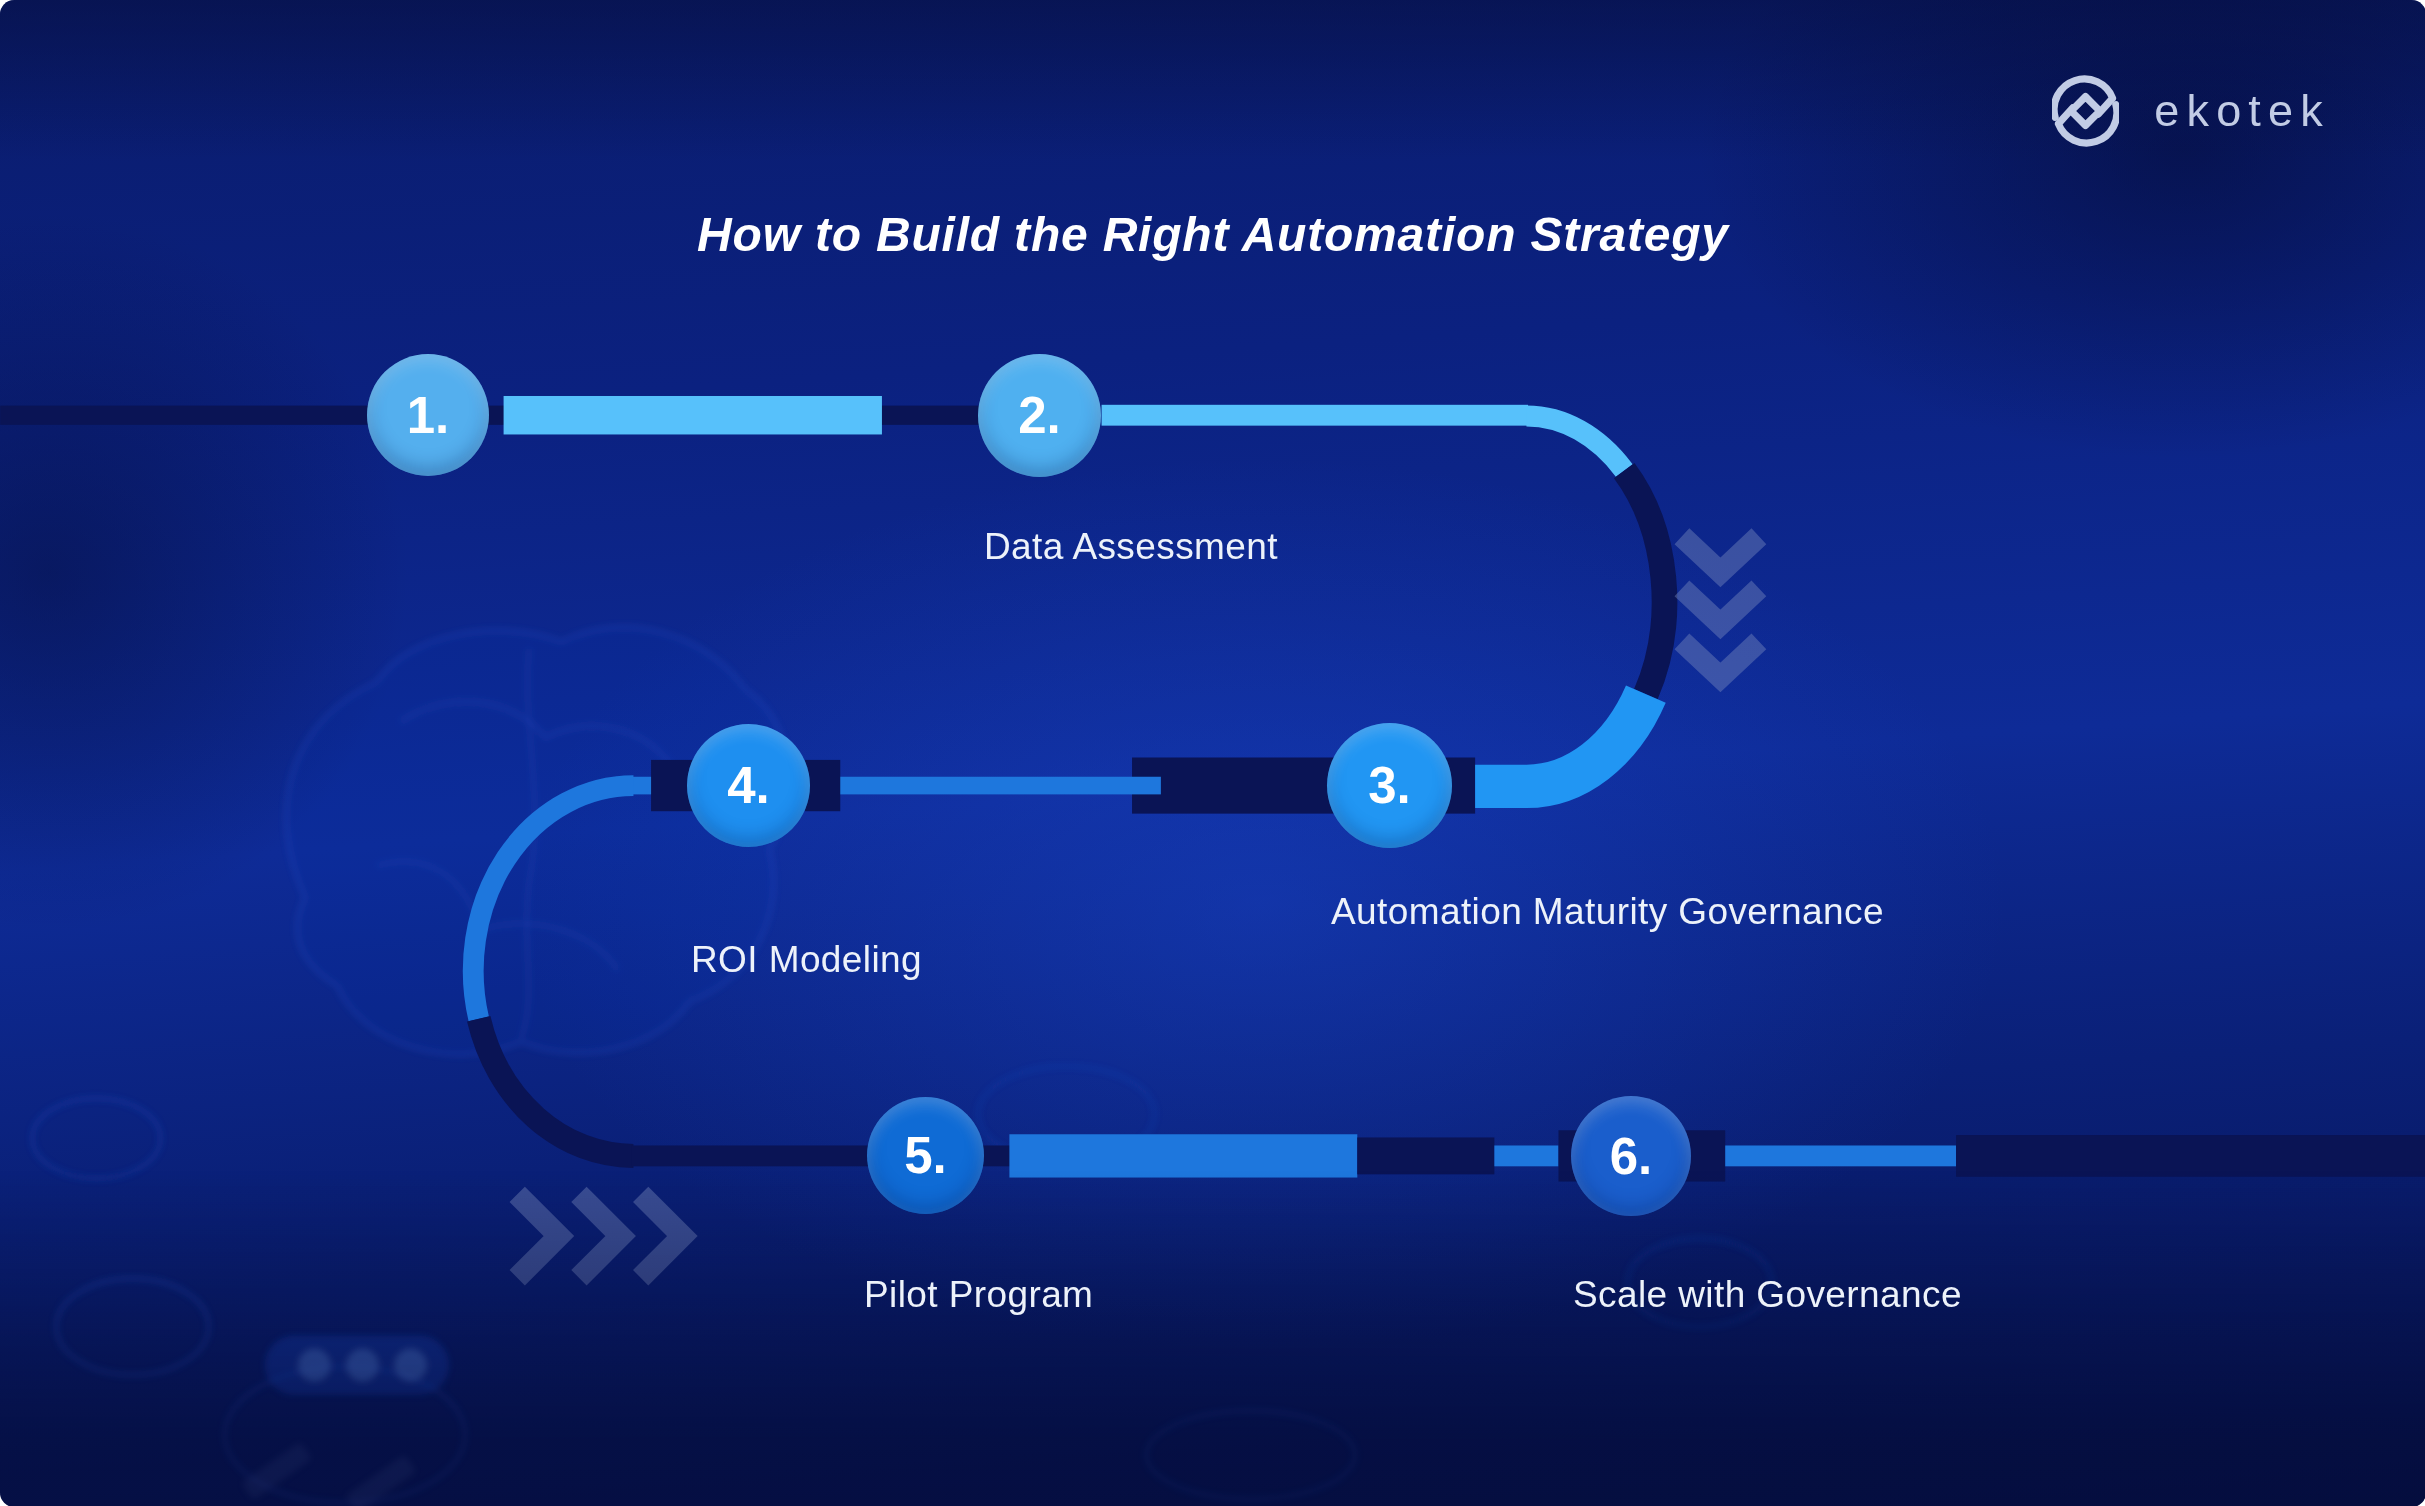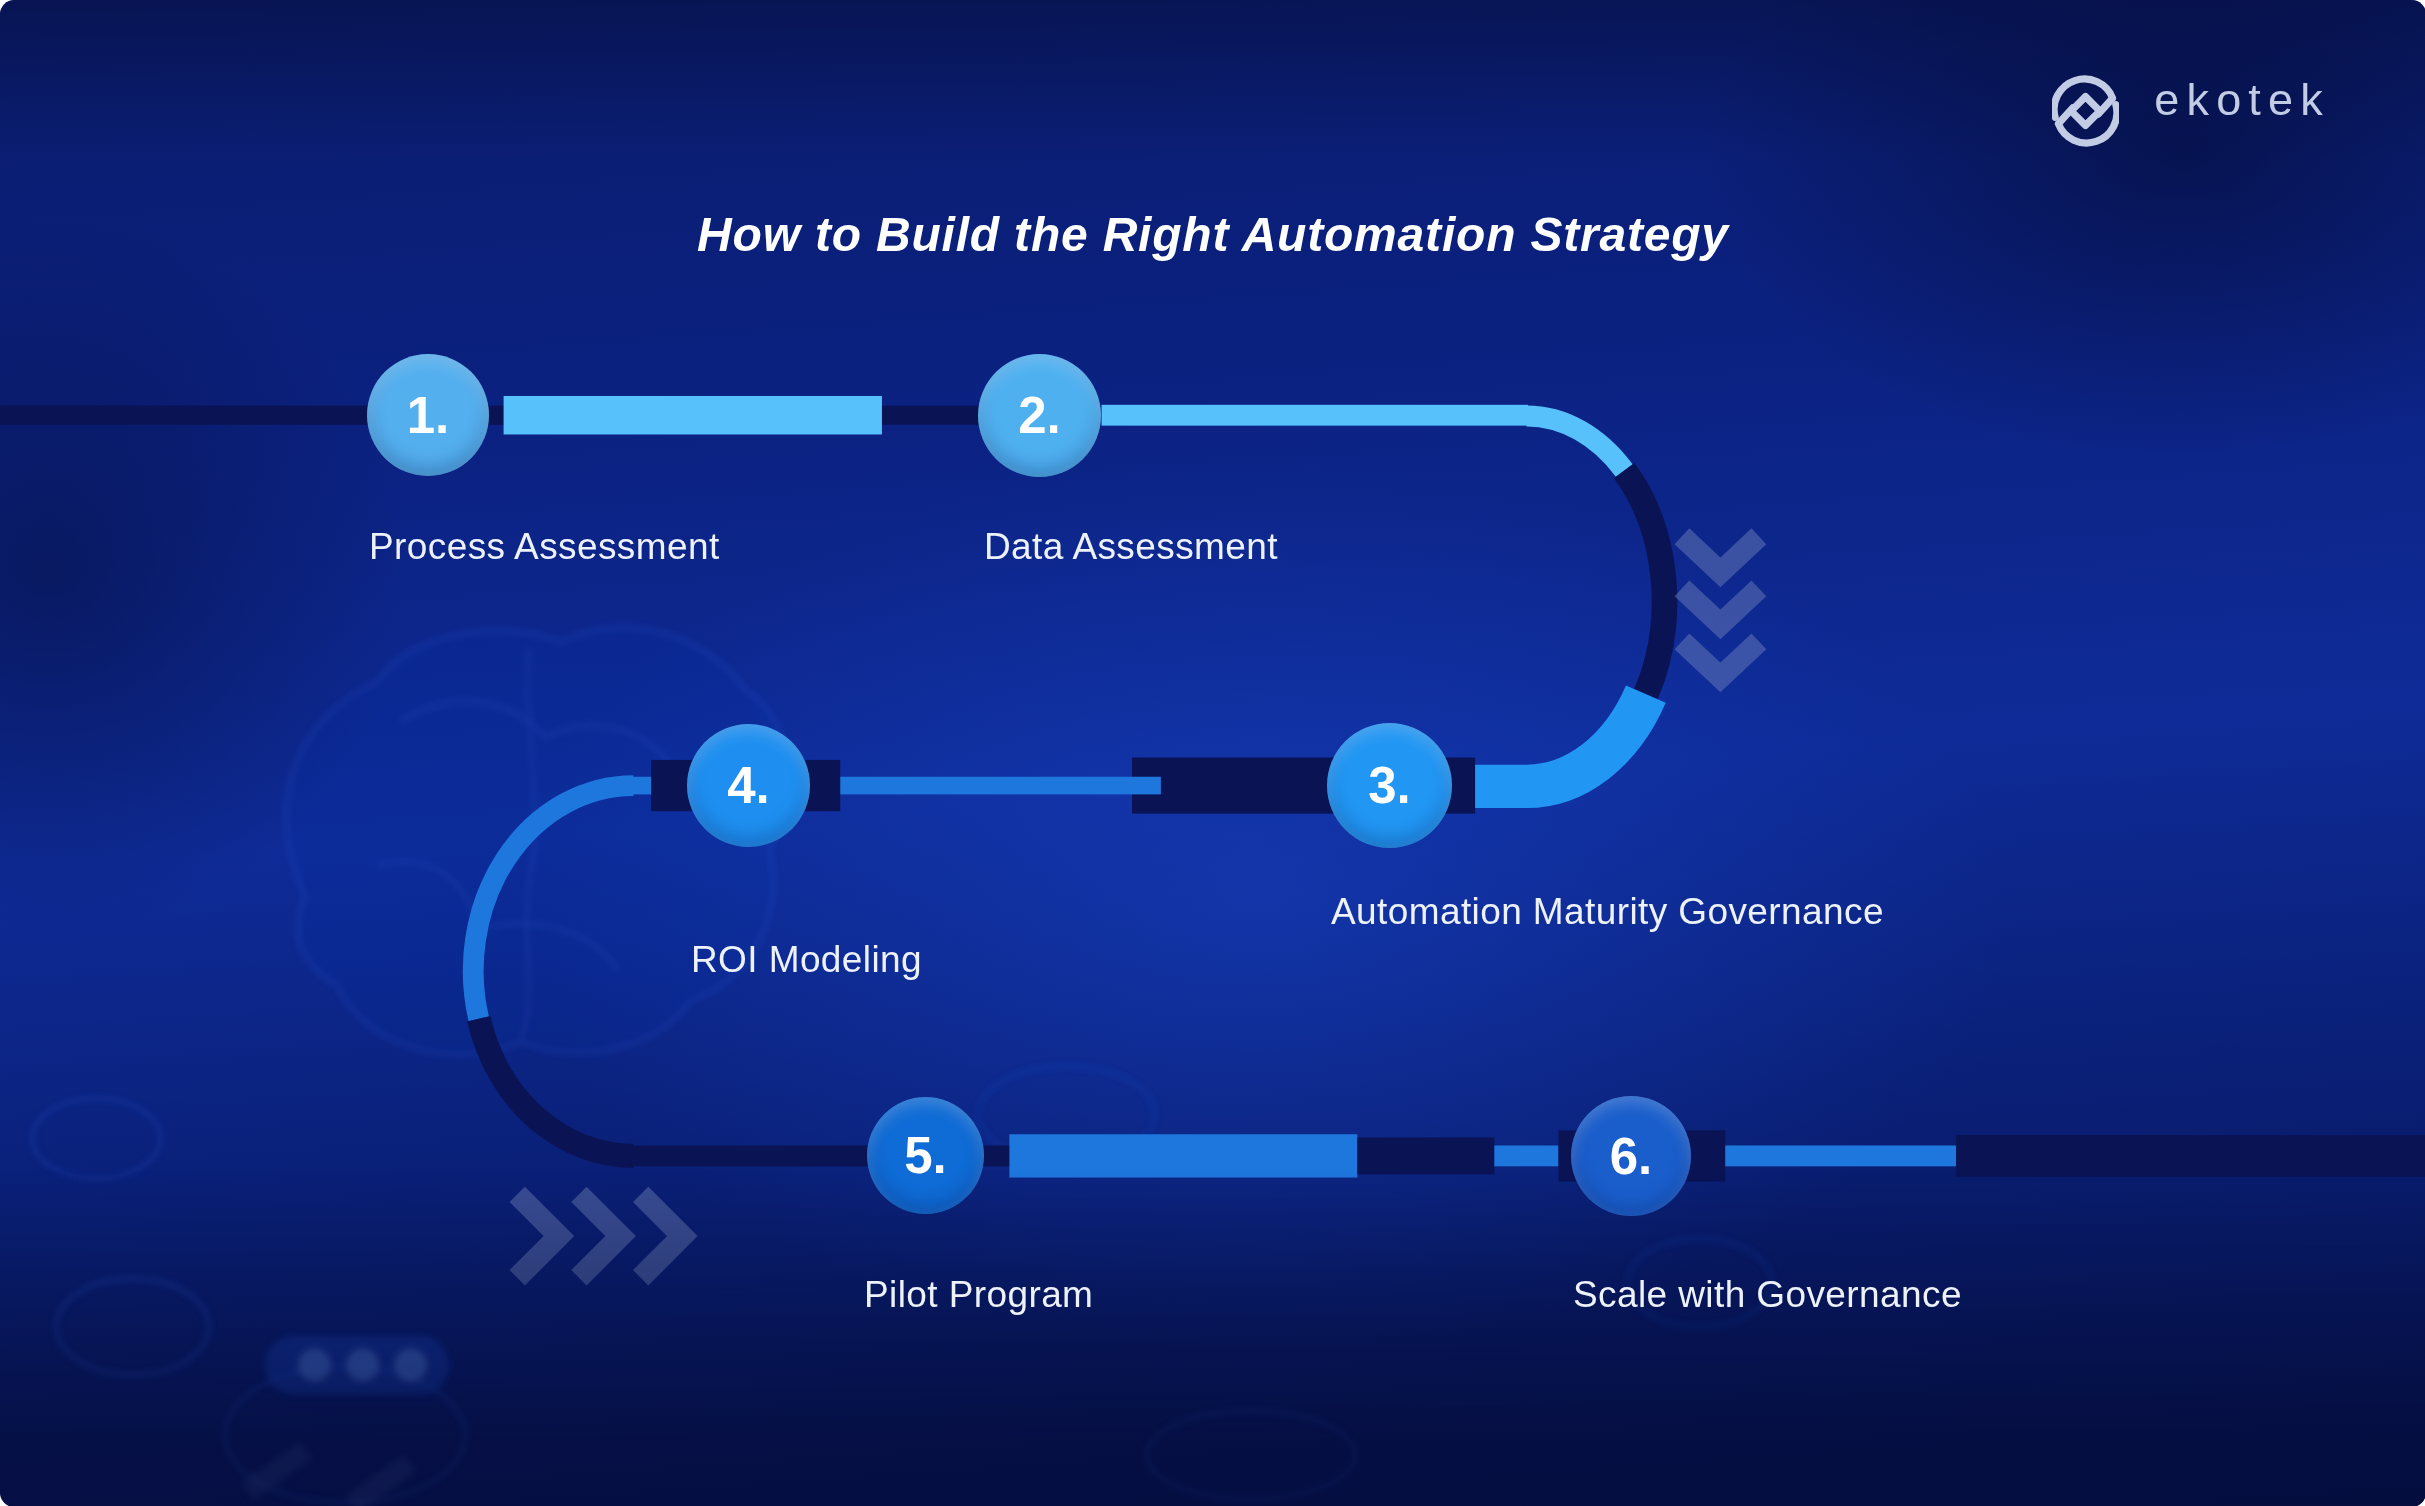"ekotek" .logo { align-items: flex-start -> center }
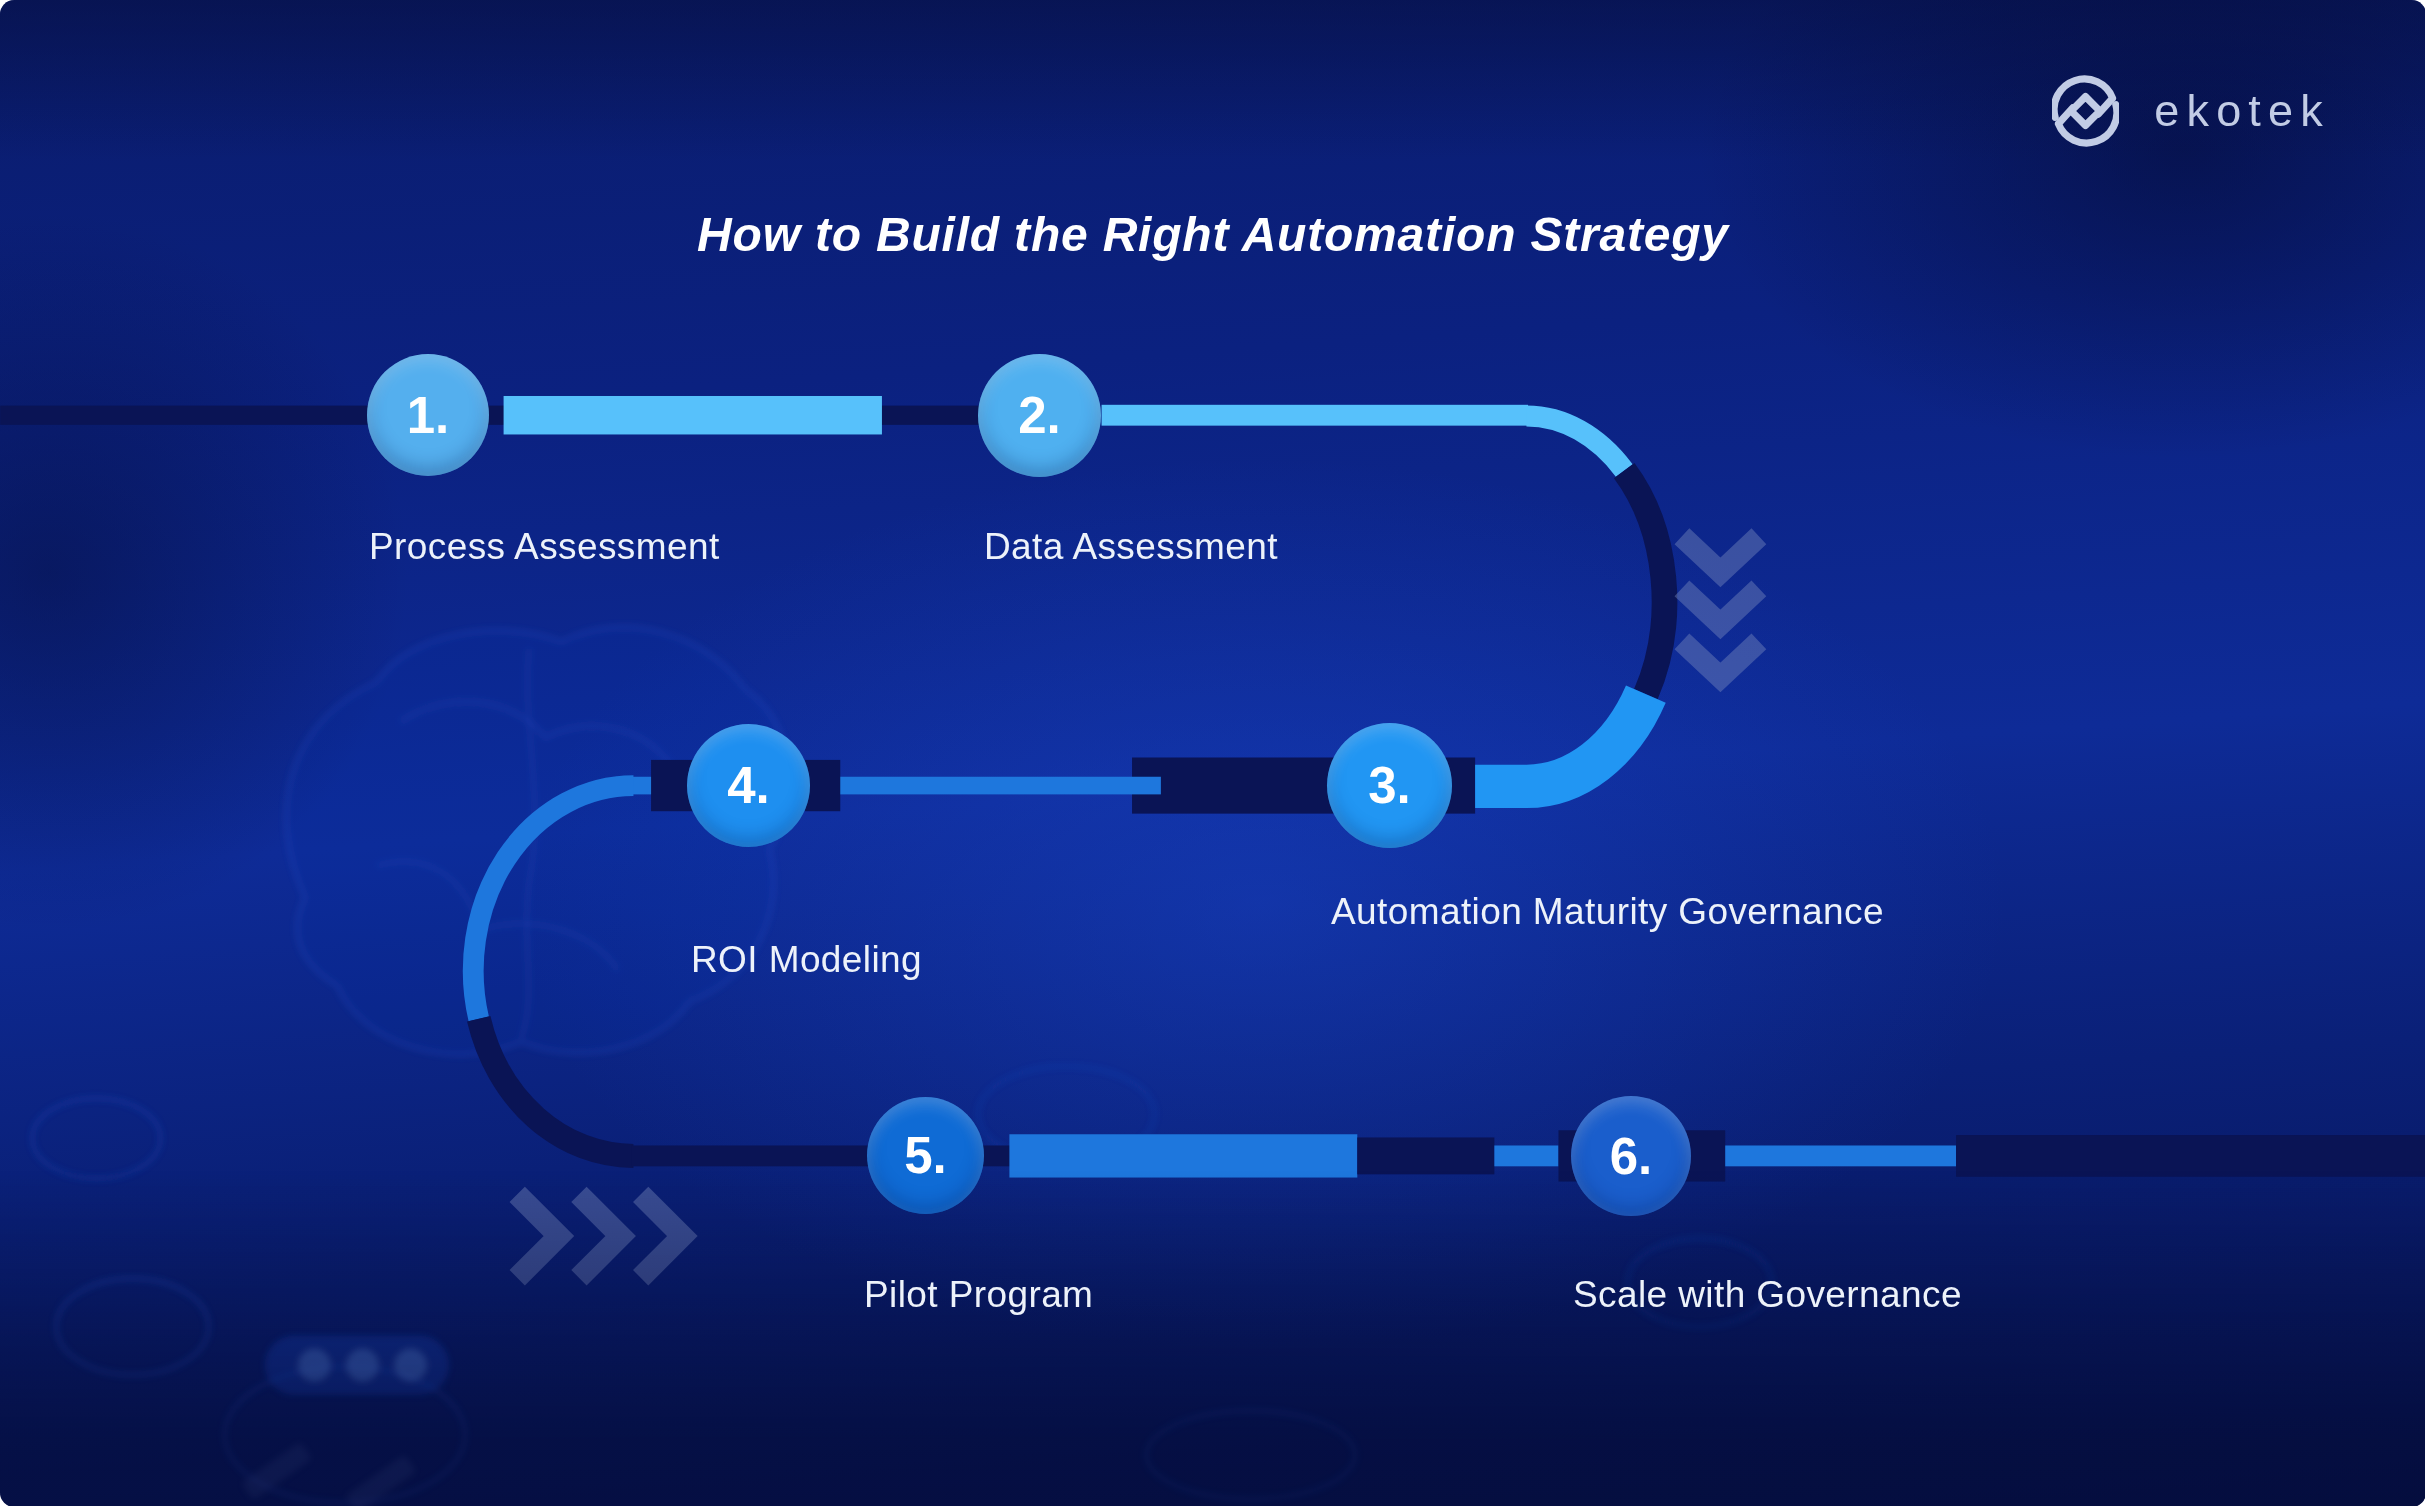"Process Assessment" div.step-label { html: <div>Process Assessment</div> -> none }
